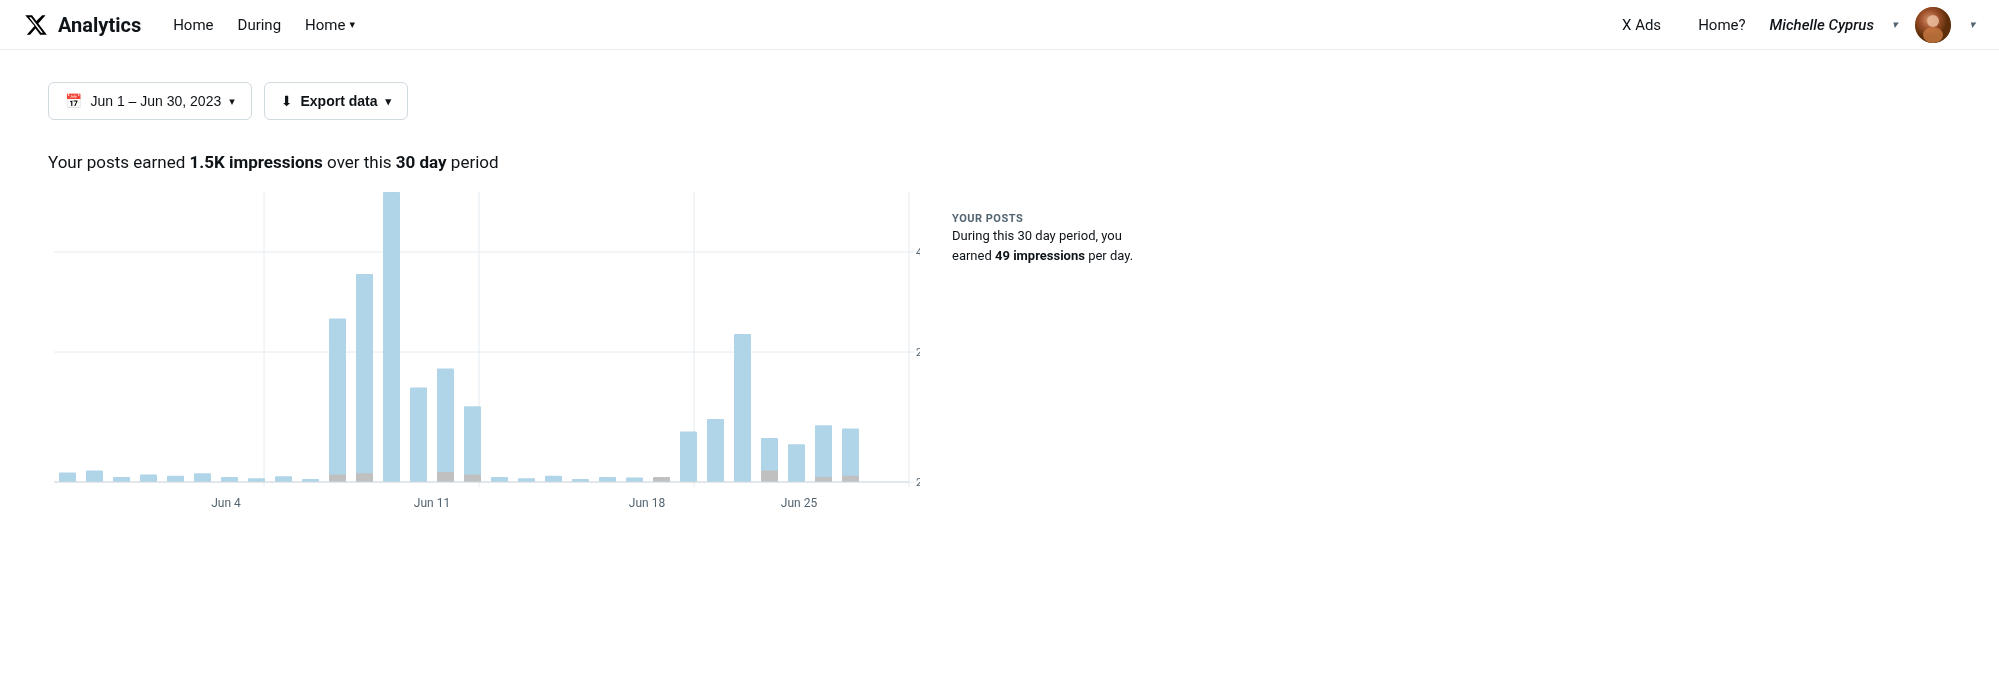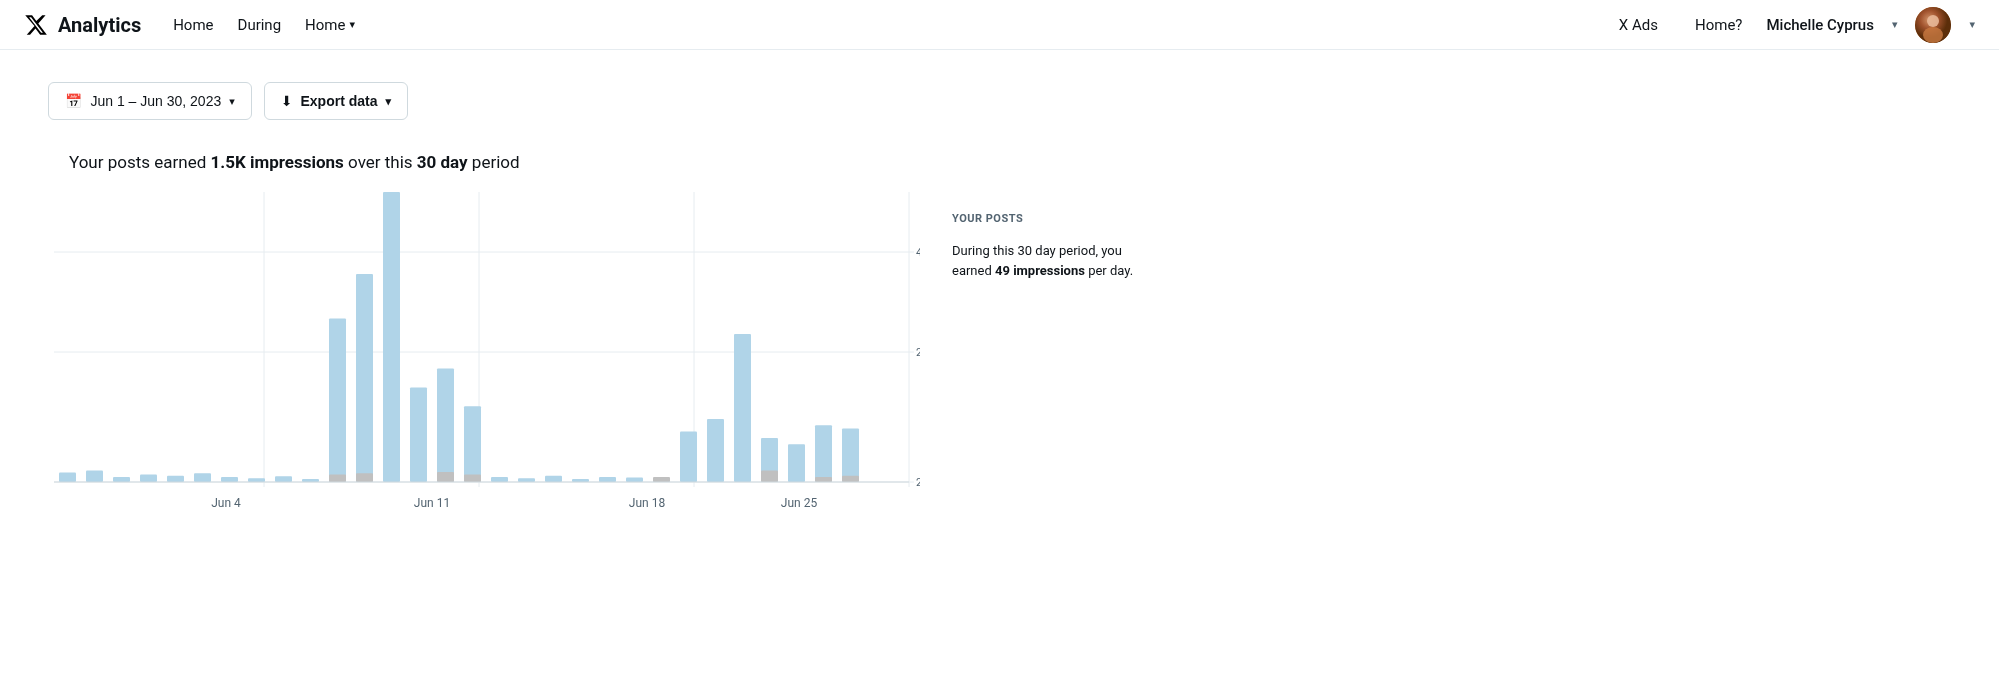"Michelle Cyprus" .user-info { font-style: none -> italic }
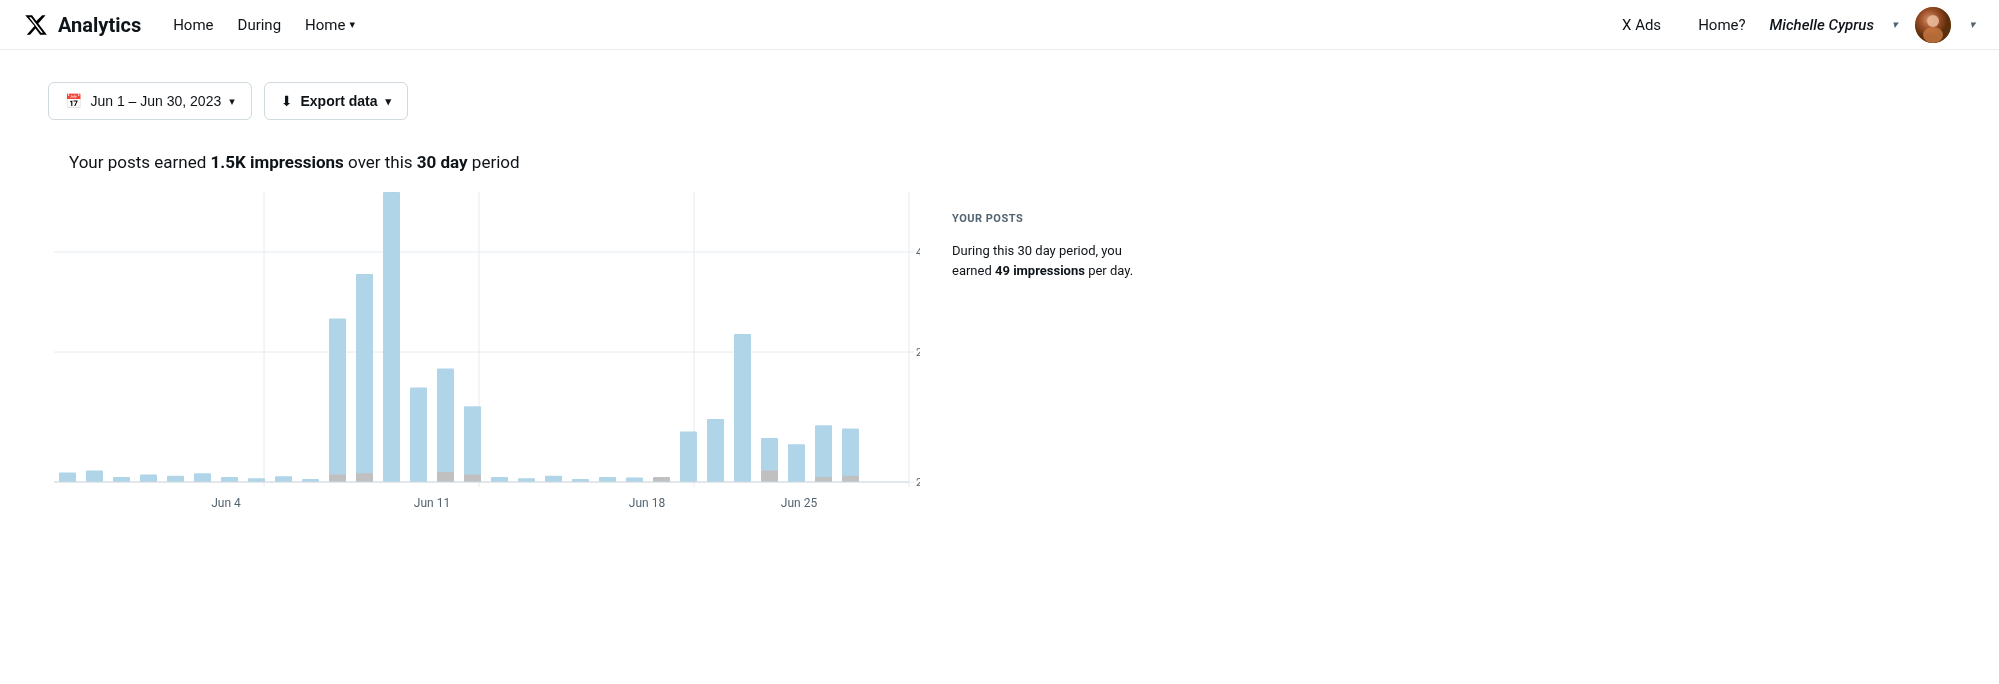"Your posts earned 1.5K impressions" .impressions-text { margin-left: 21px -> none }
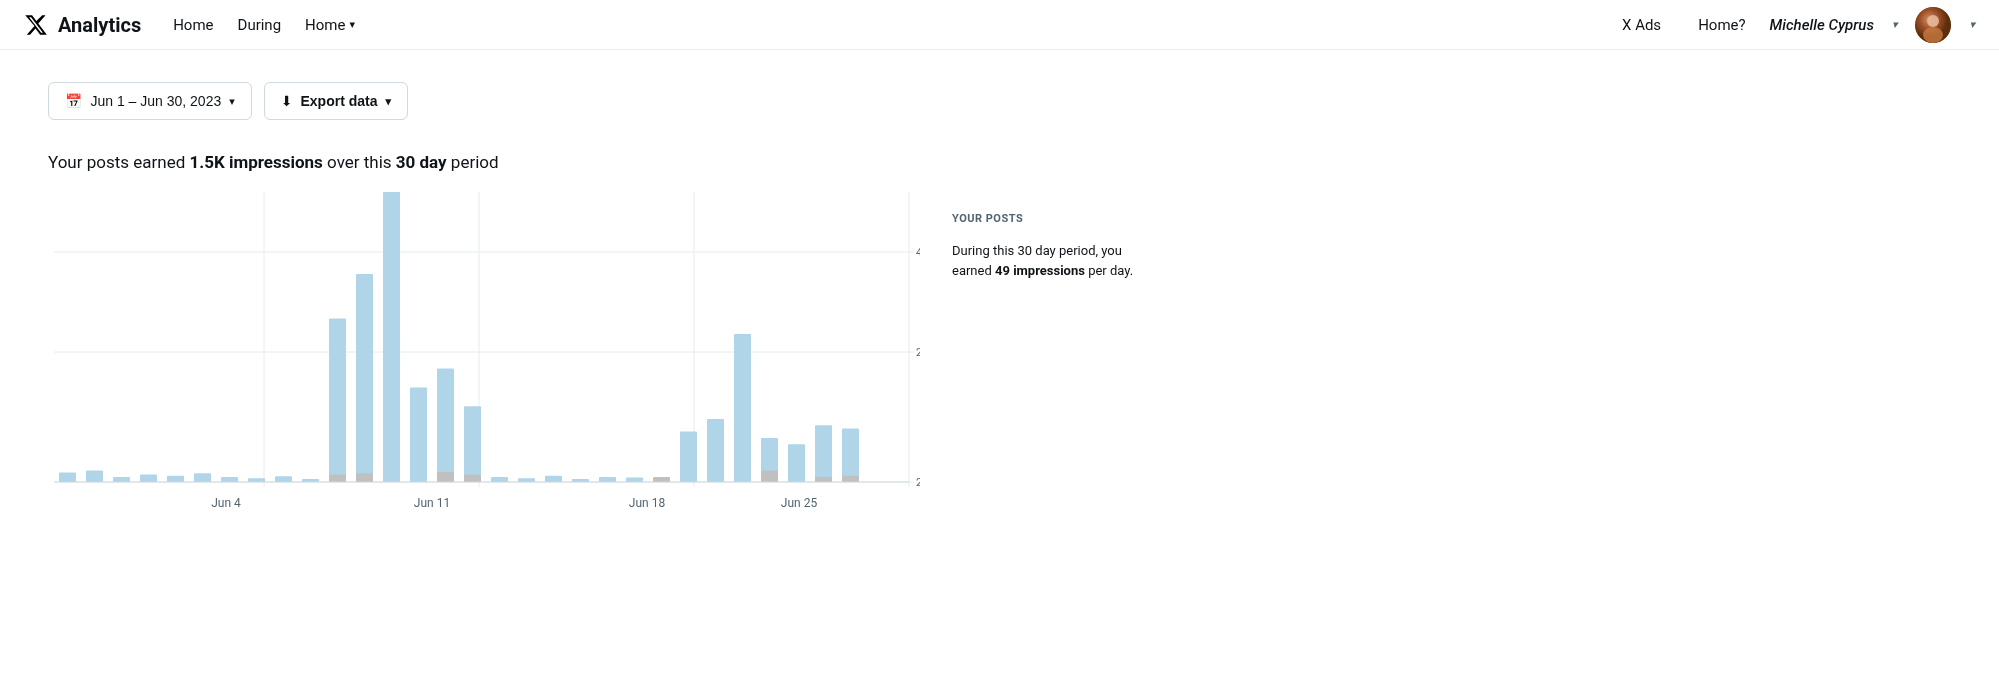"YOUR POSTS" .chart-sidebar-title { margin-bottom: 16px -> 1px }
